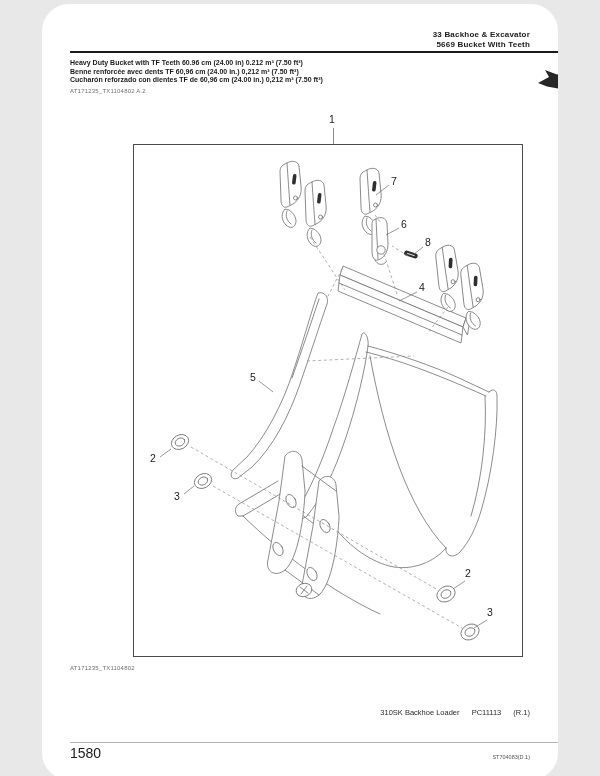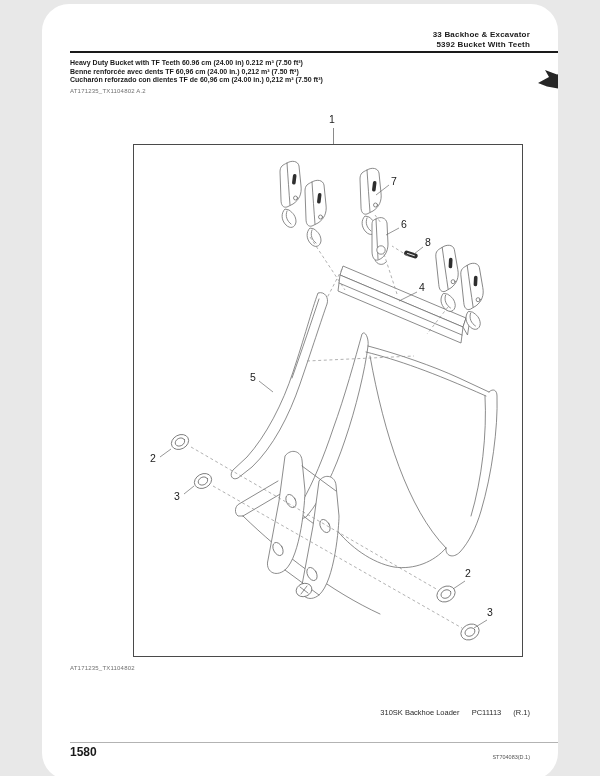"5392 Bucket With Teeth" div { text: 5392 -> 5669 }
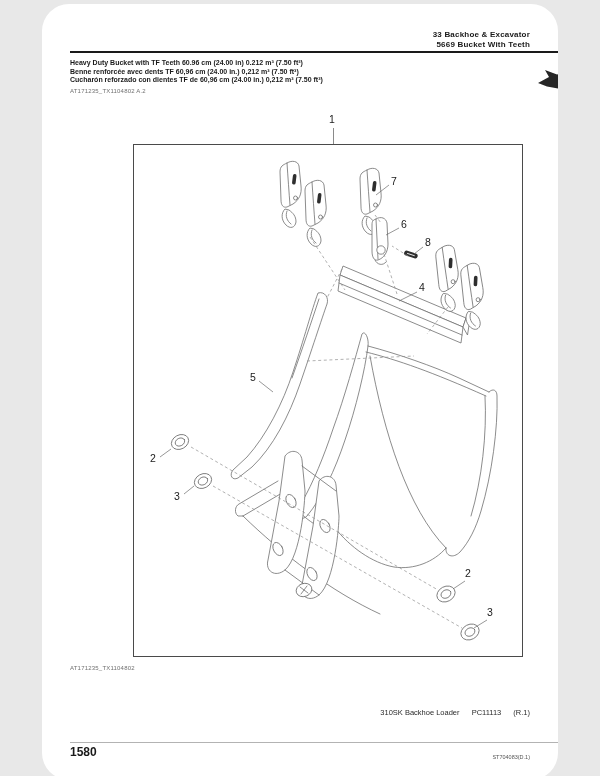"1580" .ft-page { font-size: 12px -> 14px; font-weight: bold -> normal }
